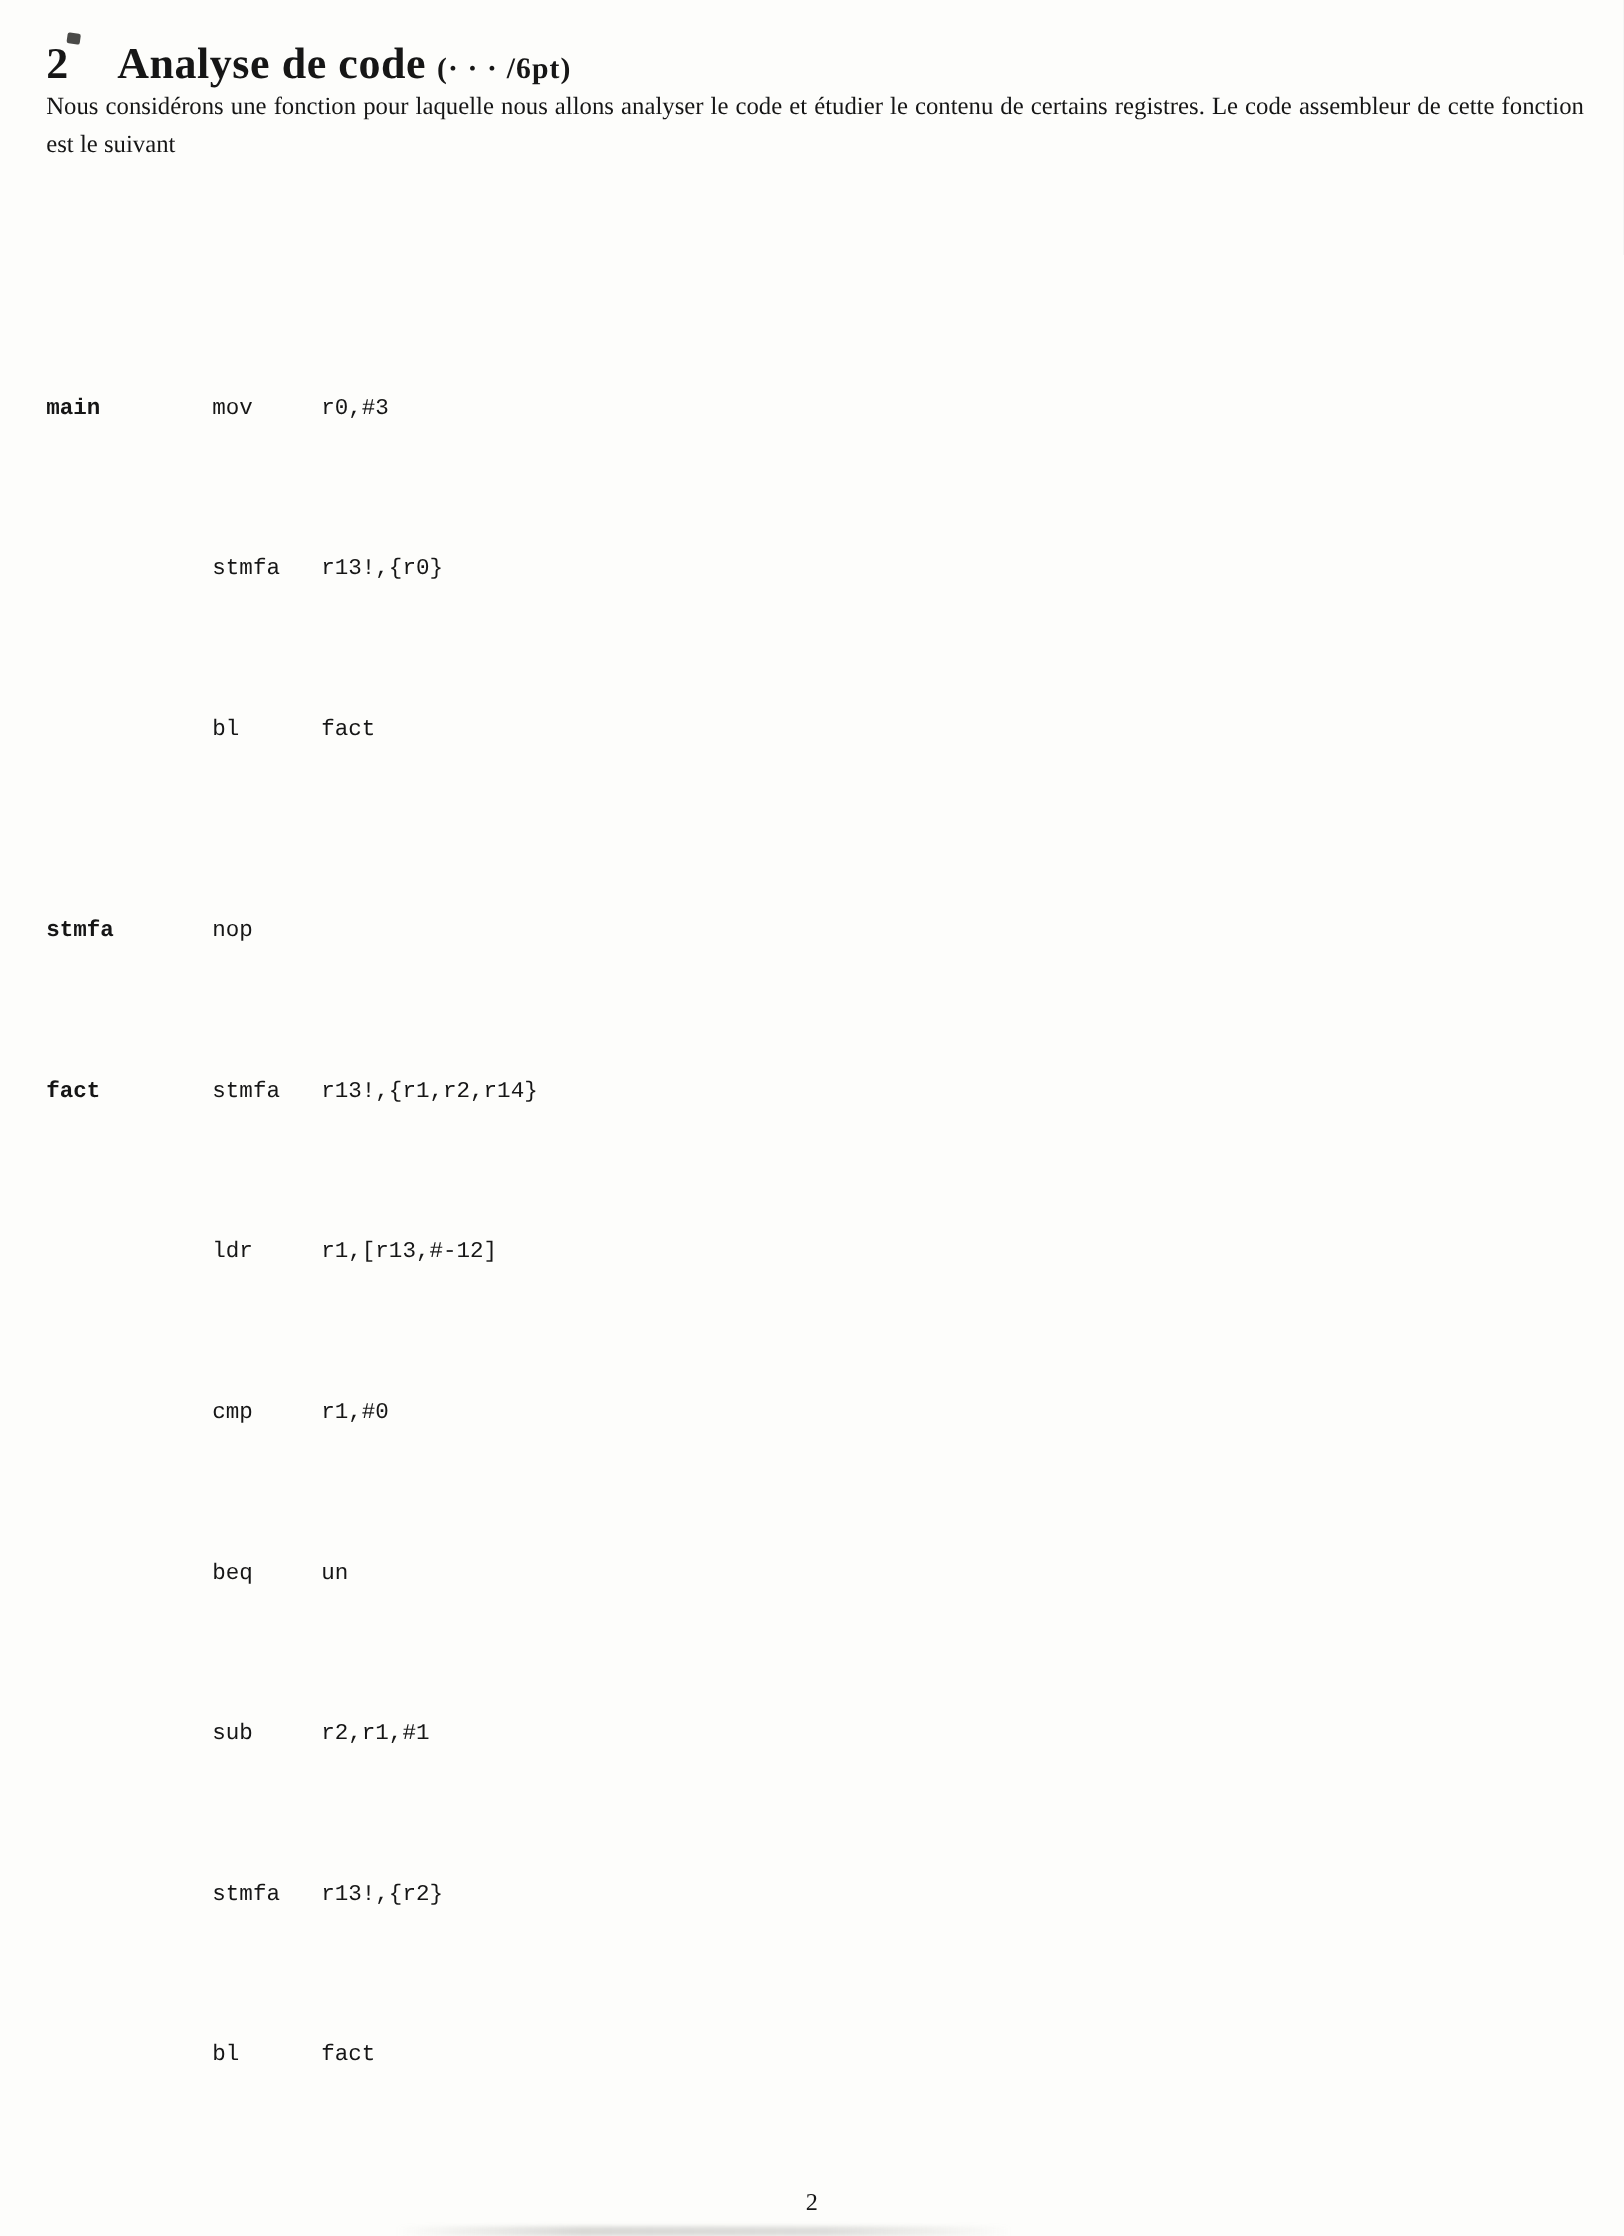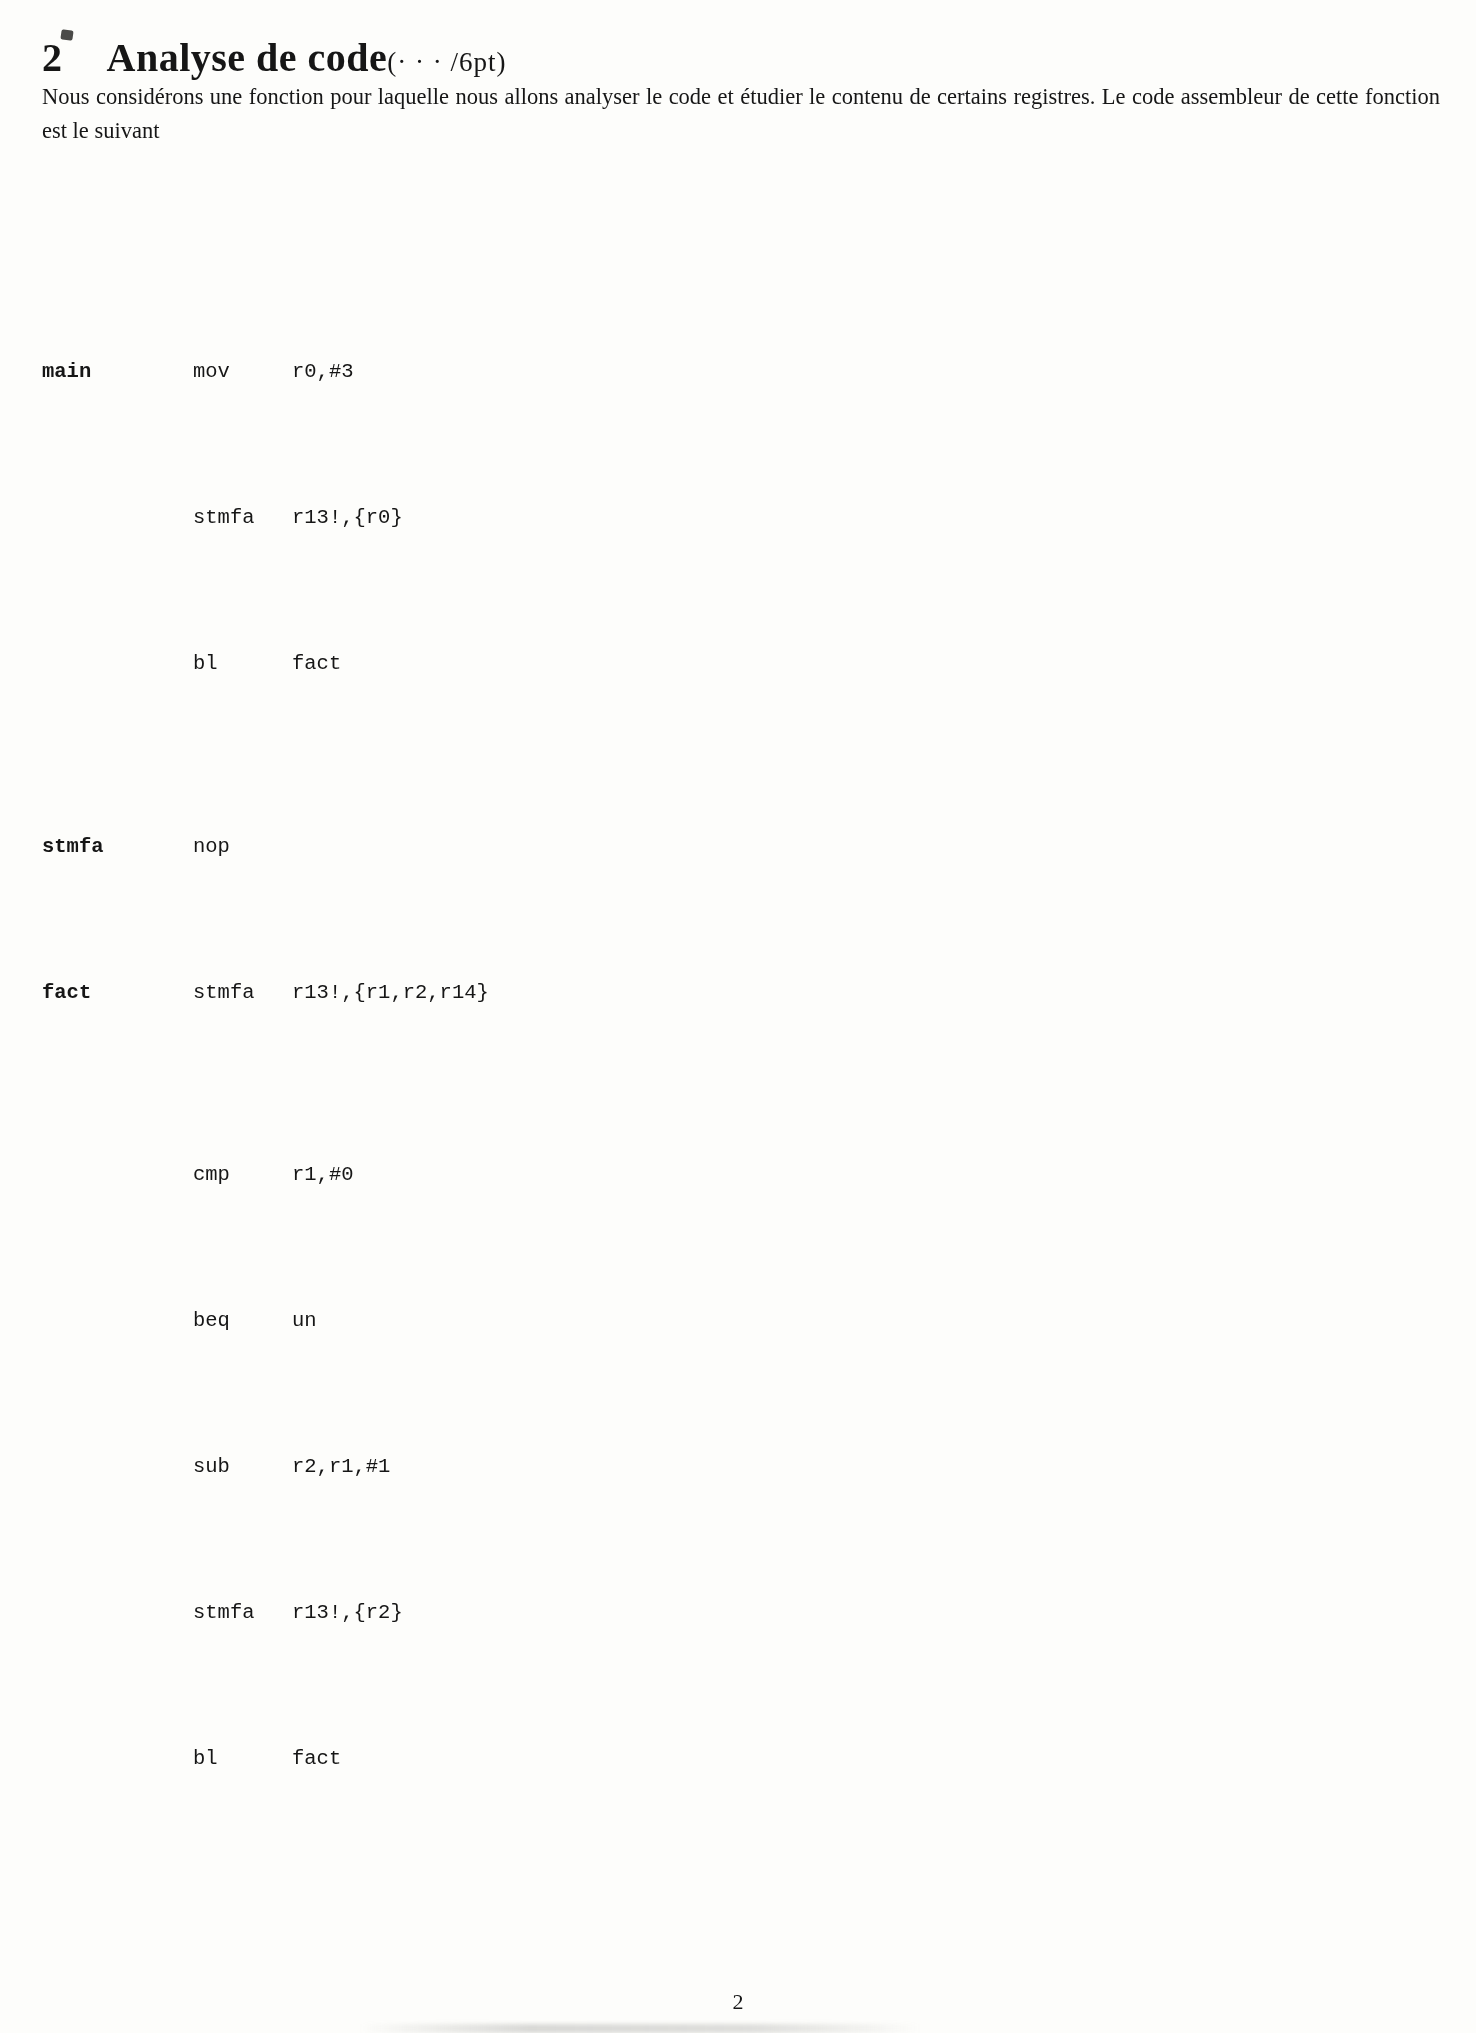"(· · · /6pt)" .sec-points { font-weight: normal -> bold; margin-left: none -> 10px }
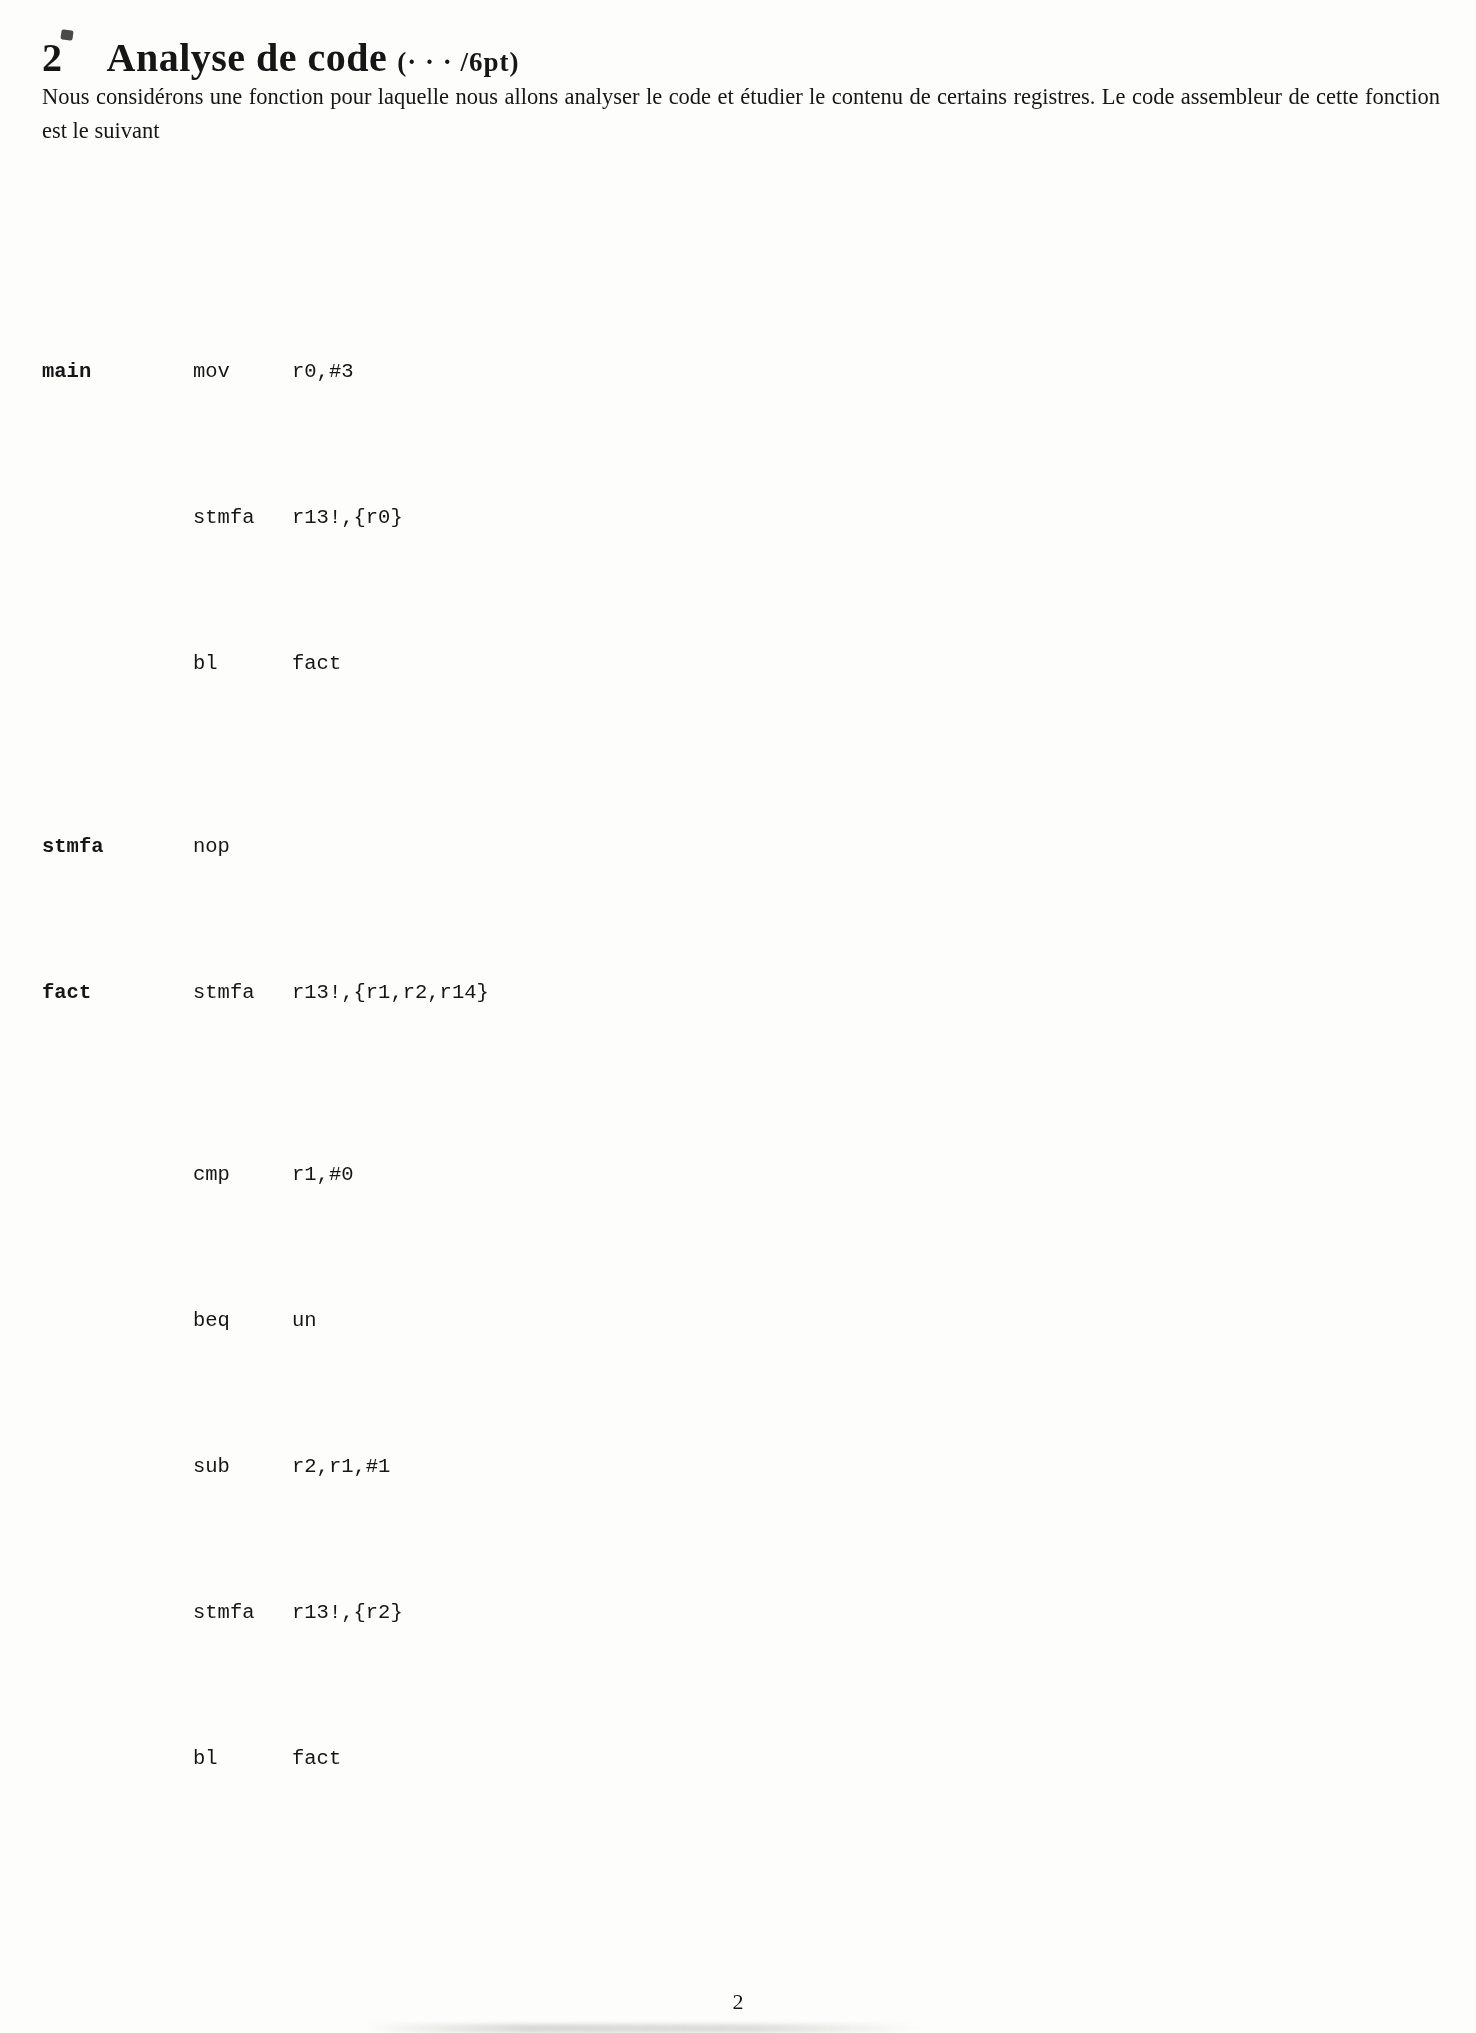"ldr r1,[r13,#-12]" div.code-line { html: none -> <div><span></span><span>ldr</span><span>r1,[r13,#-12]</span></div> }
